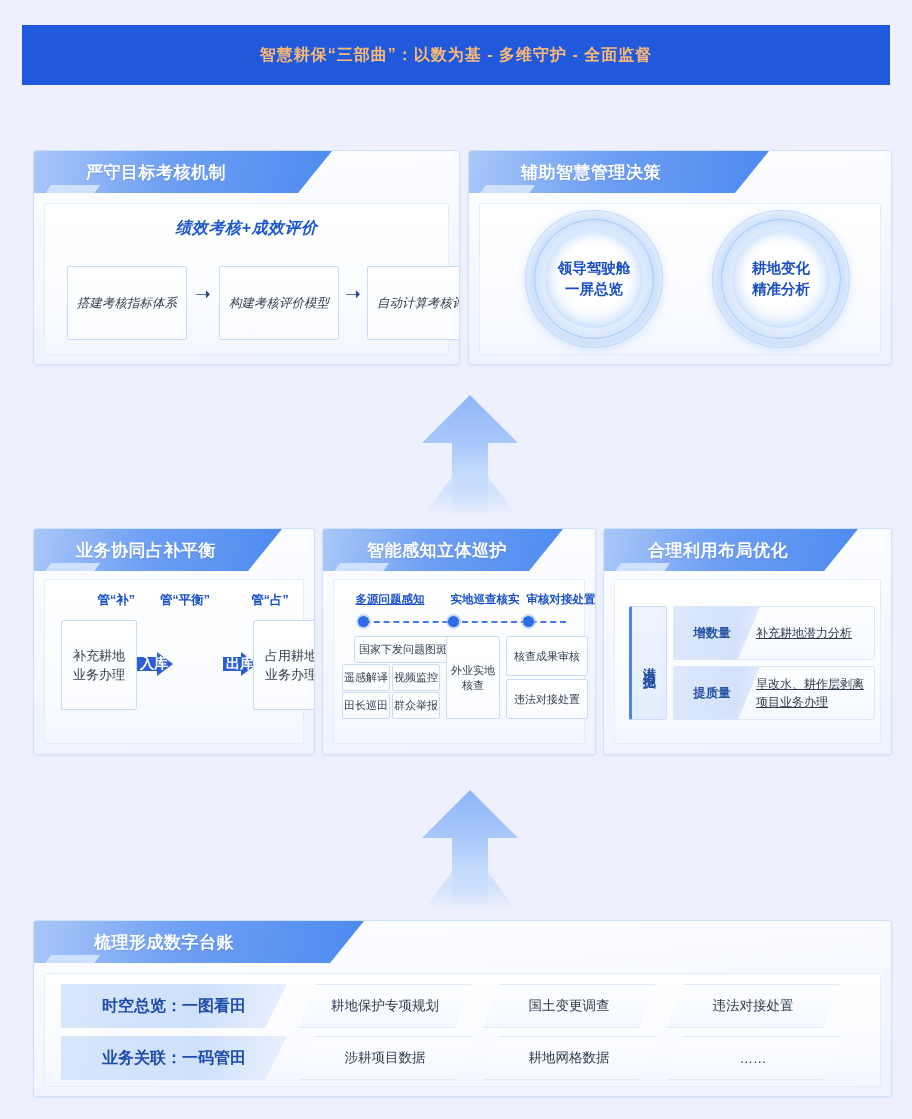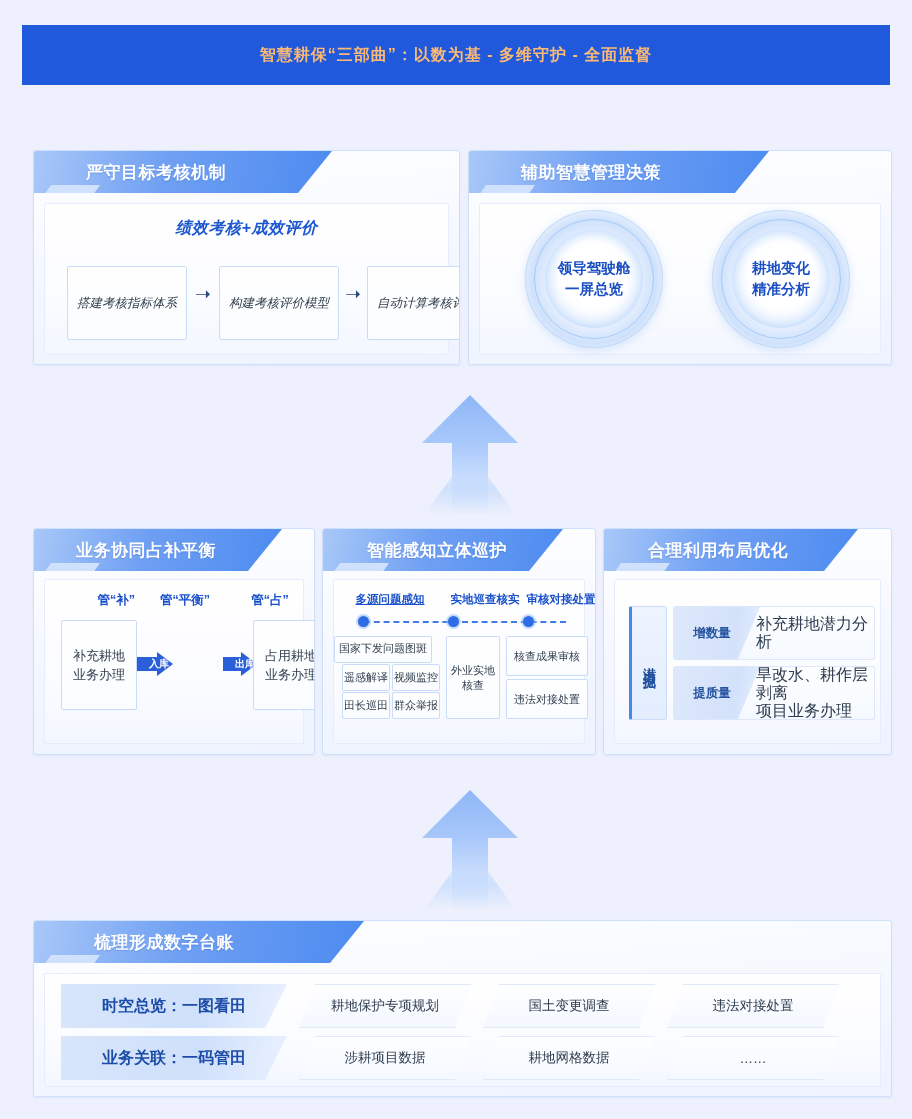"补充耕地潜力分析" .erow .v { font-size: 16px -> 12px; text-decoration: none -> underline }
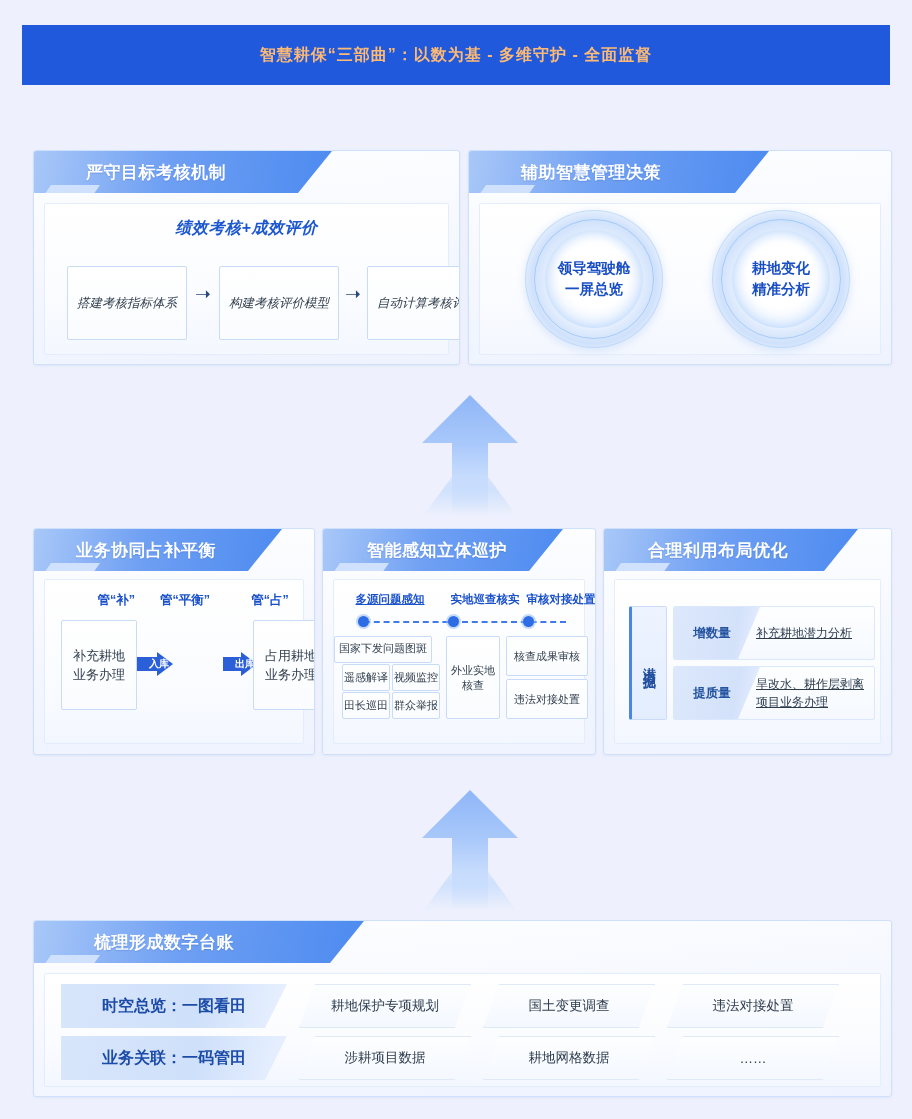"国家下发问题图斑" #pd0 { font-family: Liberation Mono, monospace -> none; left: 0 -> 20px }
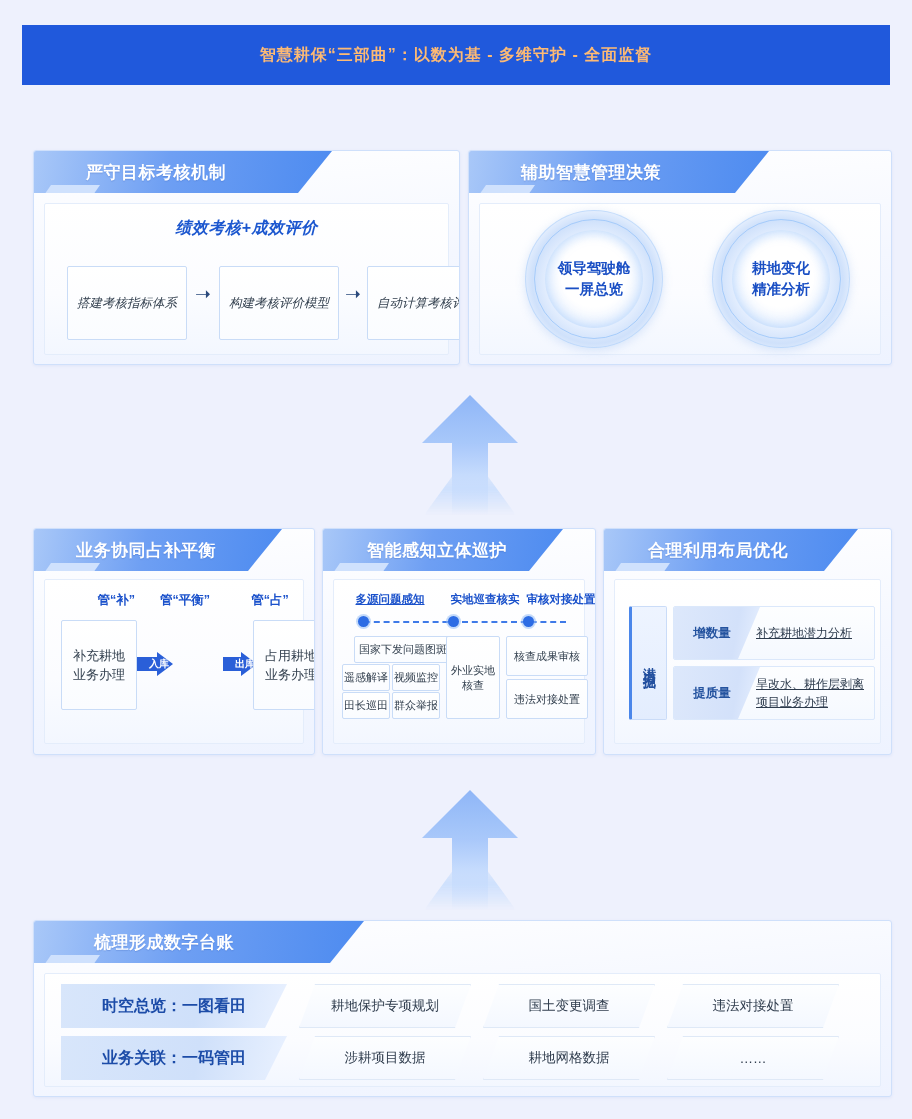"入库" .fat-arrow span { font-size: 10px -> 14px; padding-left: 12px -> 3px }
